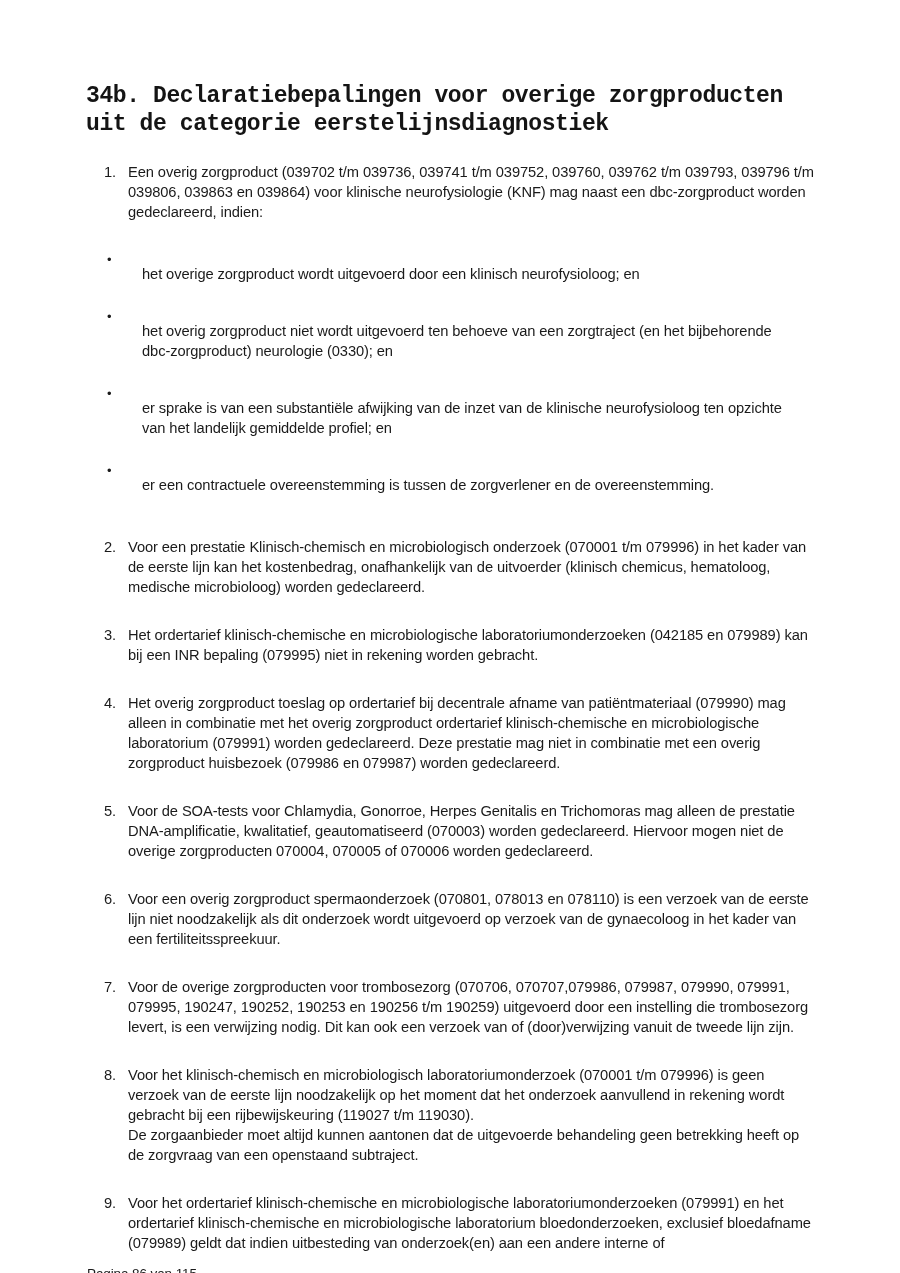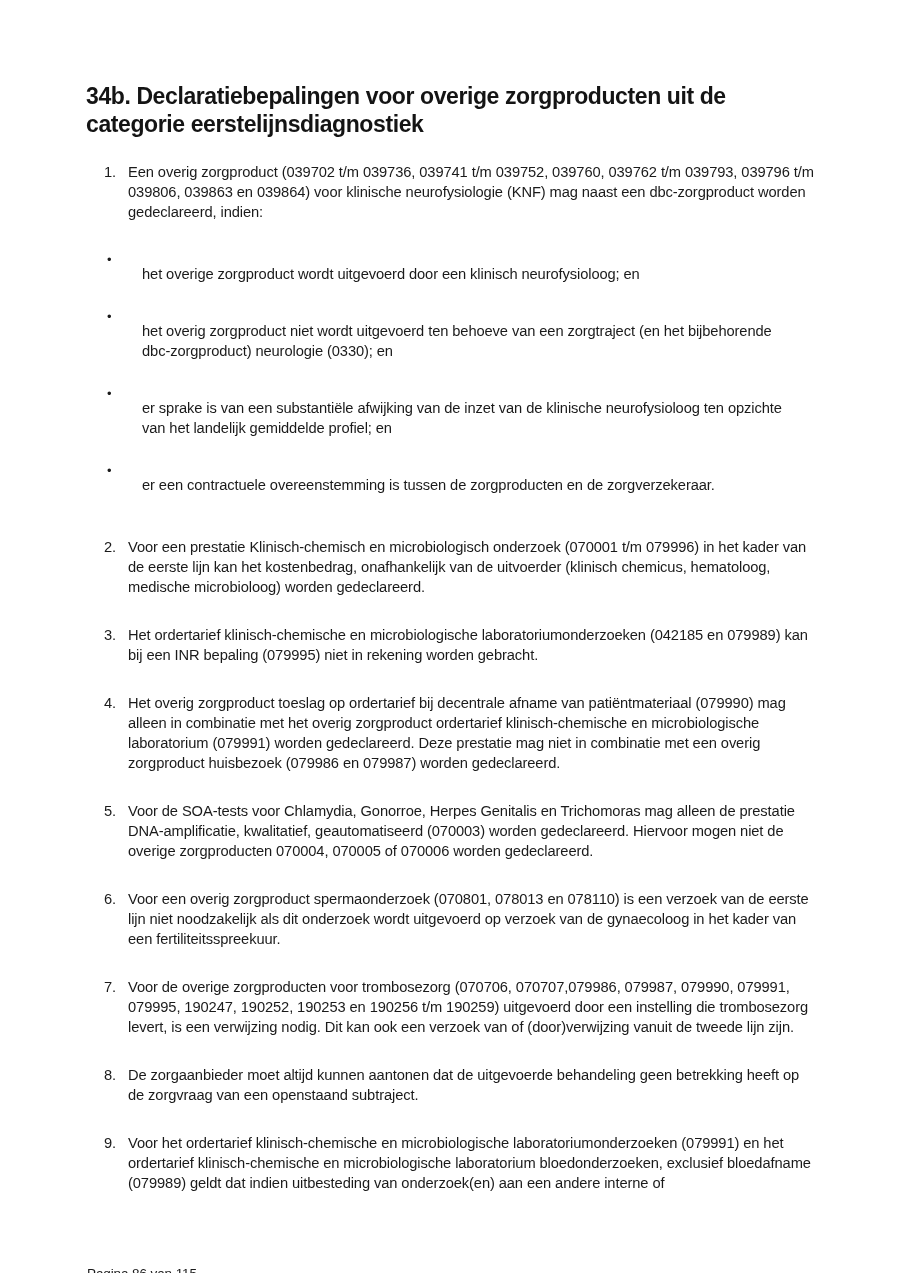"34b. Declaratiebepalingen voor overige" .doc-title { font-family: none -> Liberation Mono, monospace }
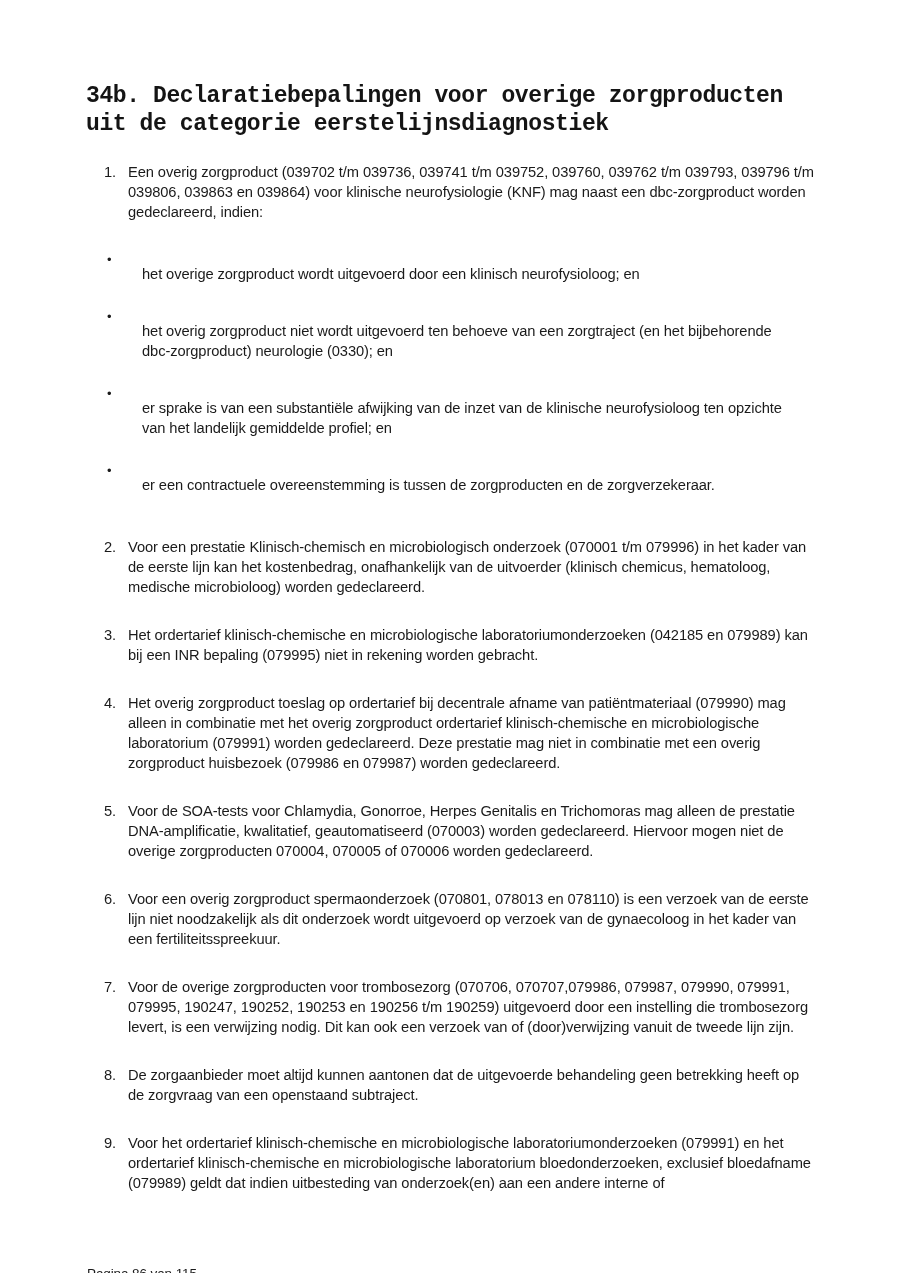"er een contractuele overeenstemming is" p.bullet-text { text: zorgproducten en de zorgverzekeraar -> zorgverlener en de overeenstemming }
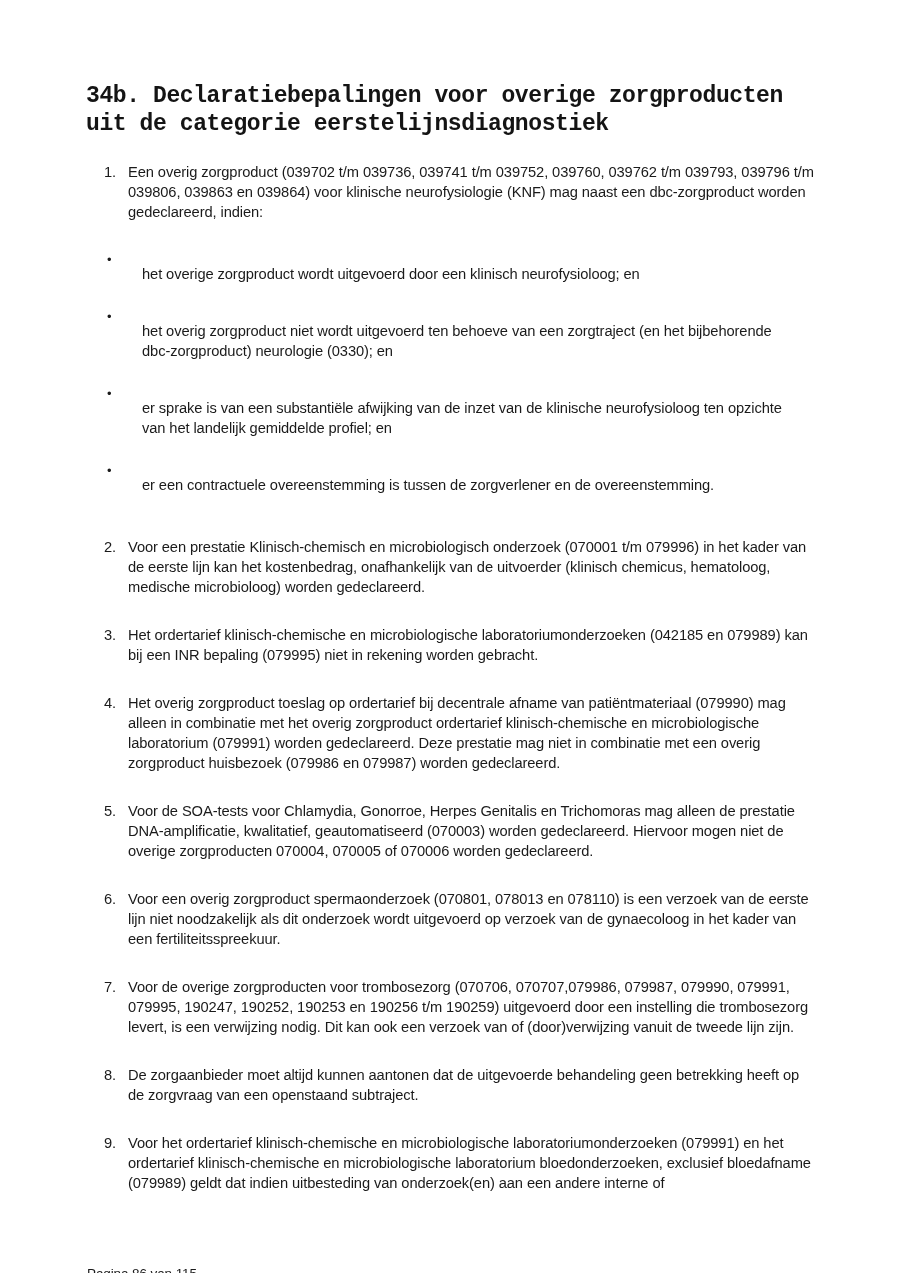"Voor het klinisch-chemisch en" p { html: none -> <p>Voor het klinisch-chemisch en microbiologisch laboratoriumonderzoek (070001 t/m 079996) is geen verzoek van de eerste lijn noodzakelijk op het moment dat het onderzoek aanvullend in rekening wordt gebracht bij een rijbewijskeuring (119027 t/m 119030).</p> }
